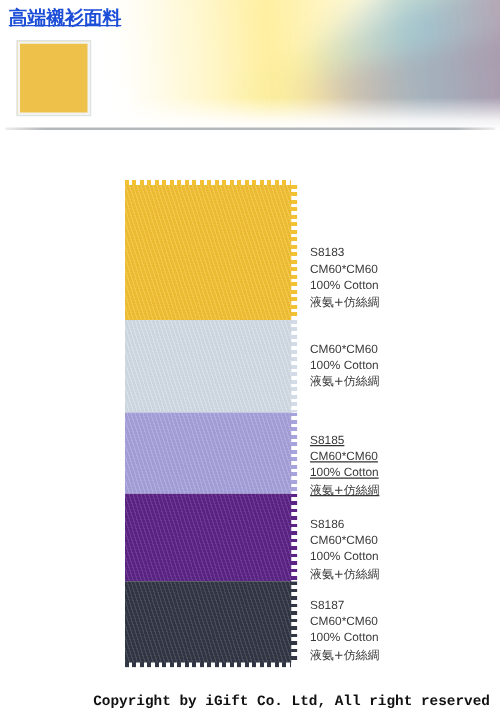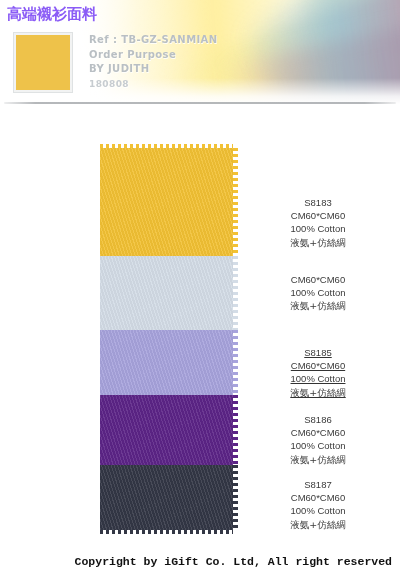"高端襯衫面料" #banner-title { color: #8b5cf6 -> #1d4ed8; text-decoration: none -> underline }
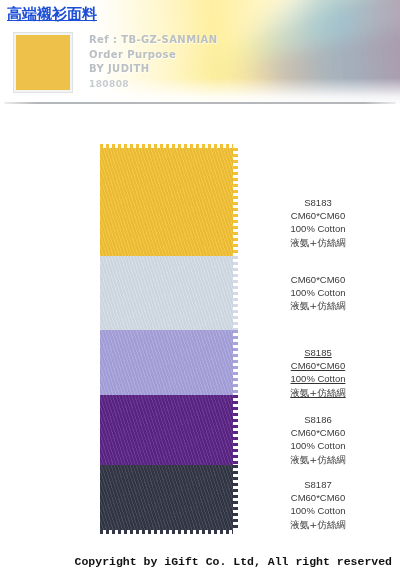"Ref : TB-GZ-SANMIAN" div { html: <div> <div>Ref : TB-GZ-SANMIAN</div> <div>Order Purpose</div> <div>BY JUDITH</div> <div>180808</div> </div> -> none }
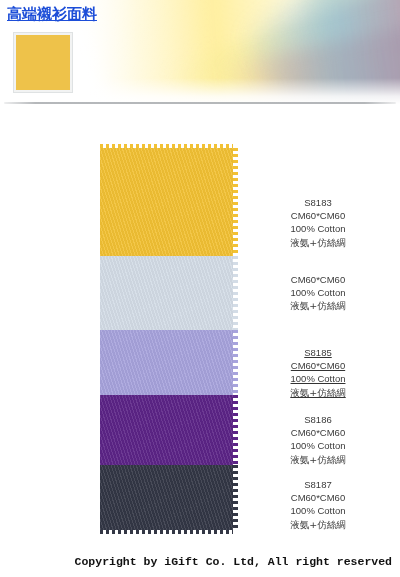"S8183" .label-line { text-align: center -> none }
